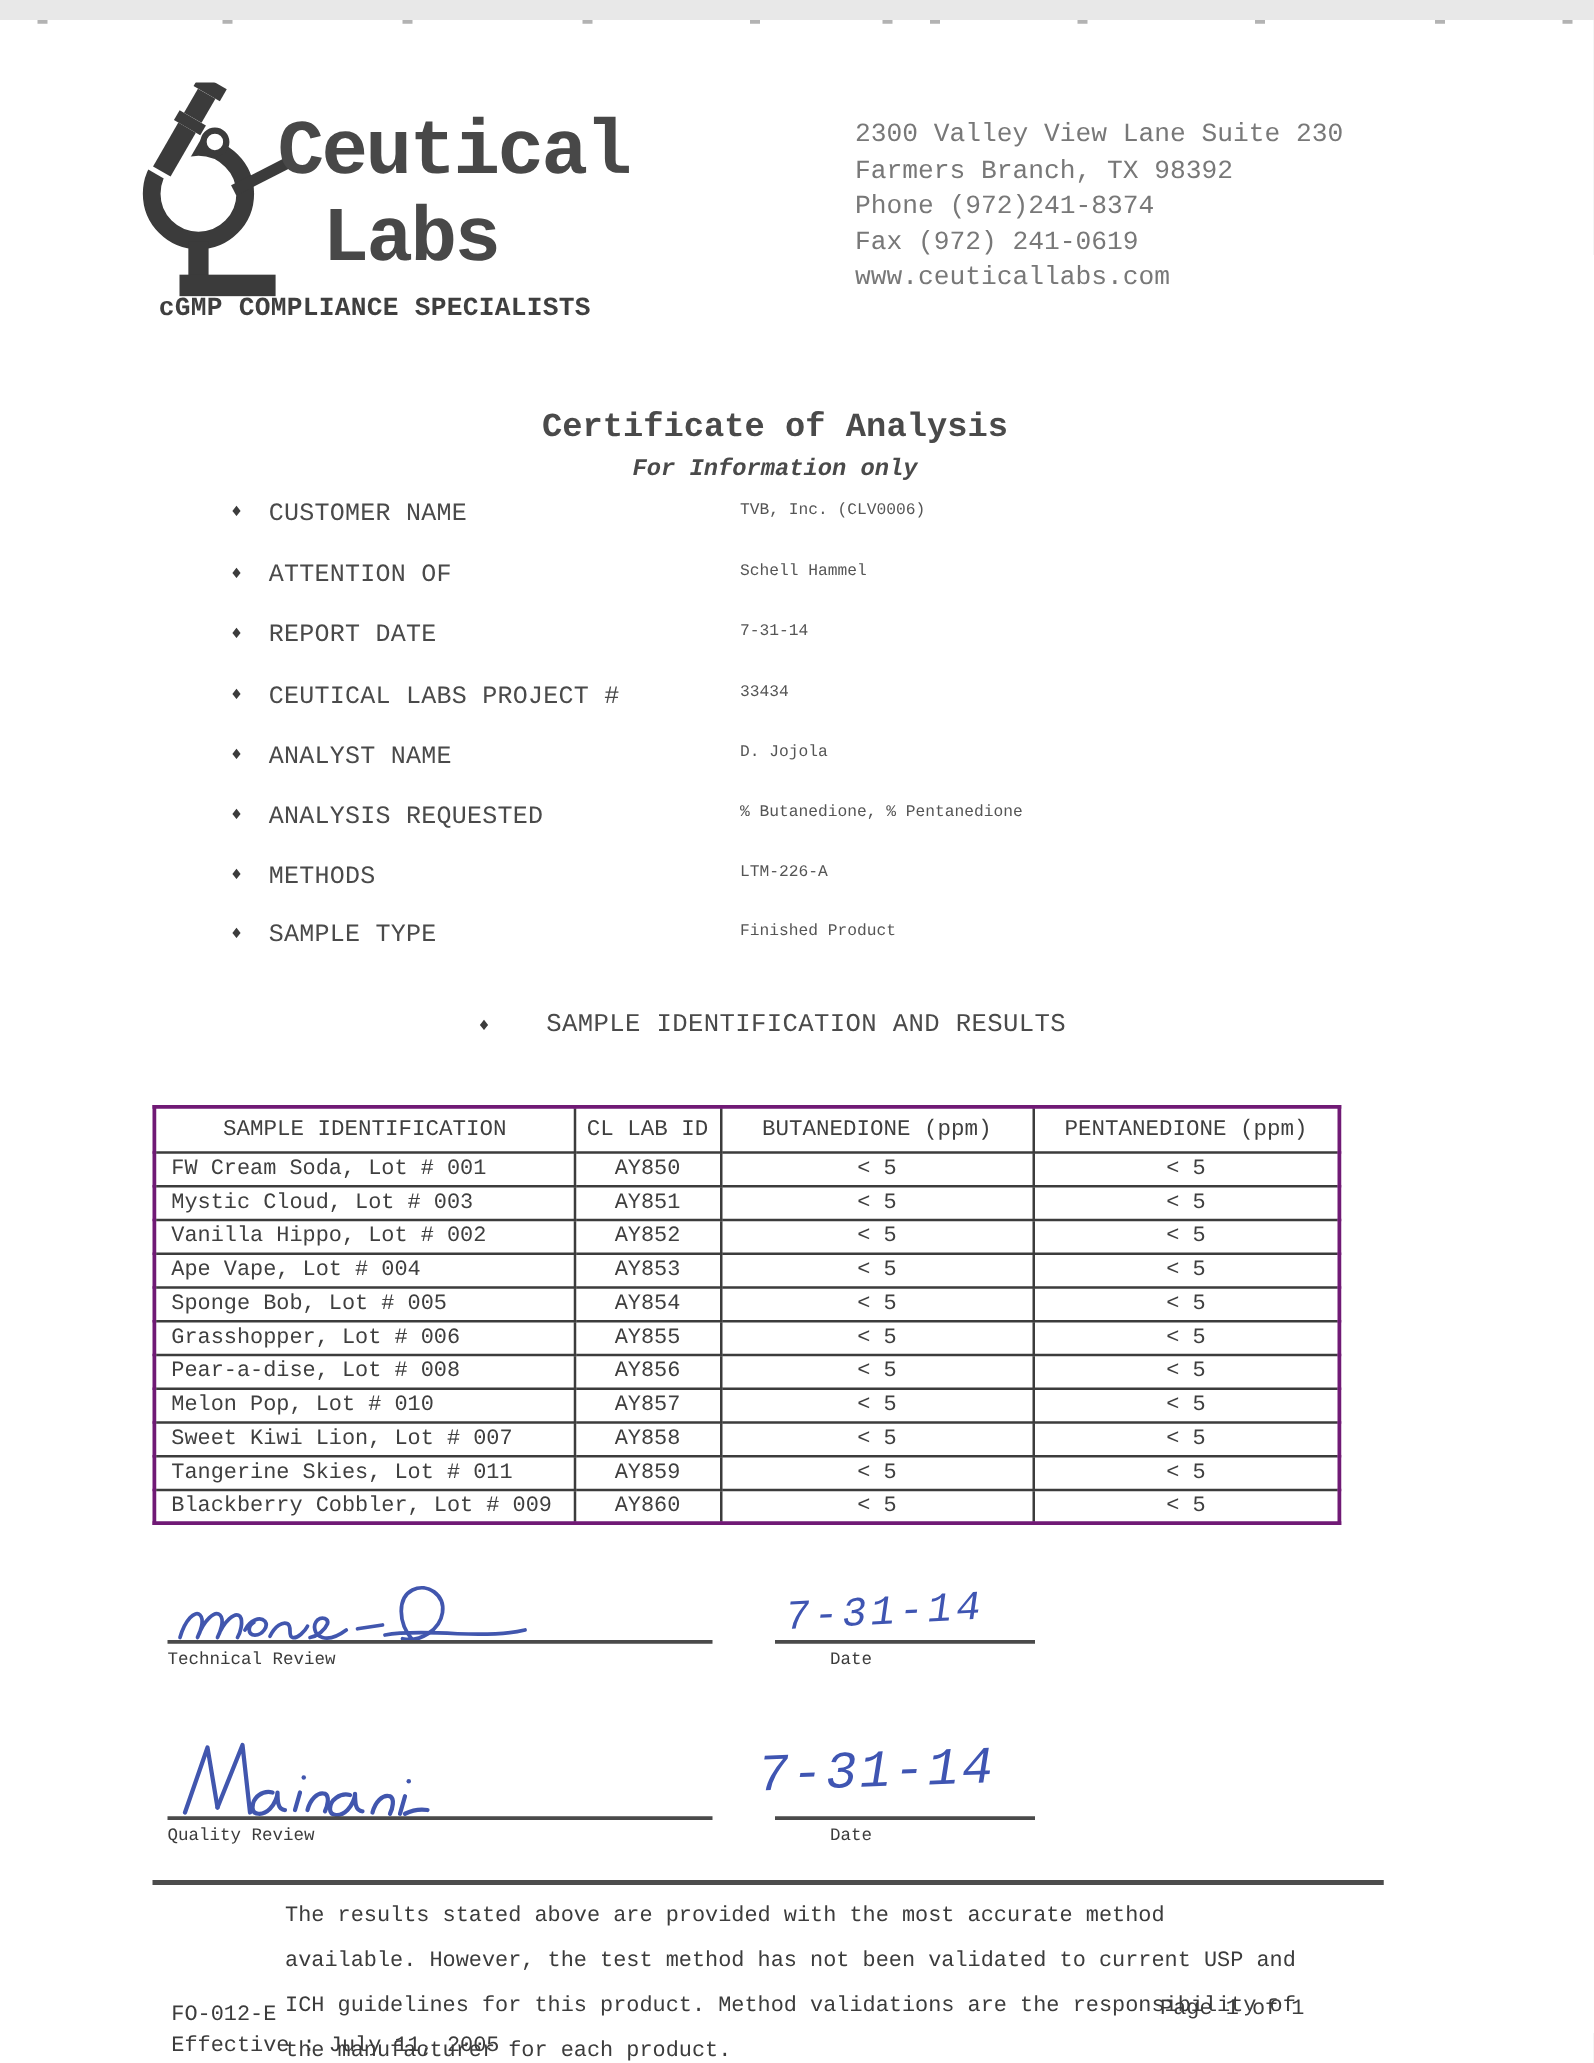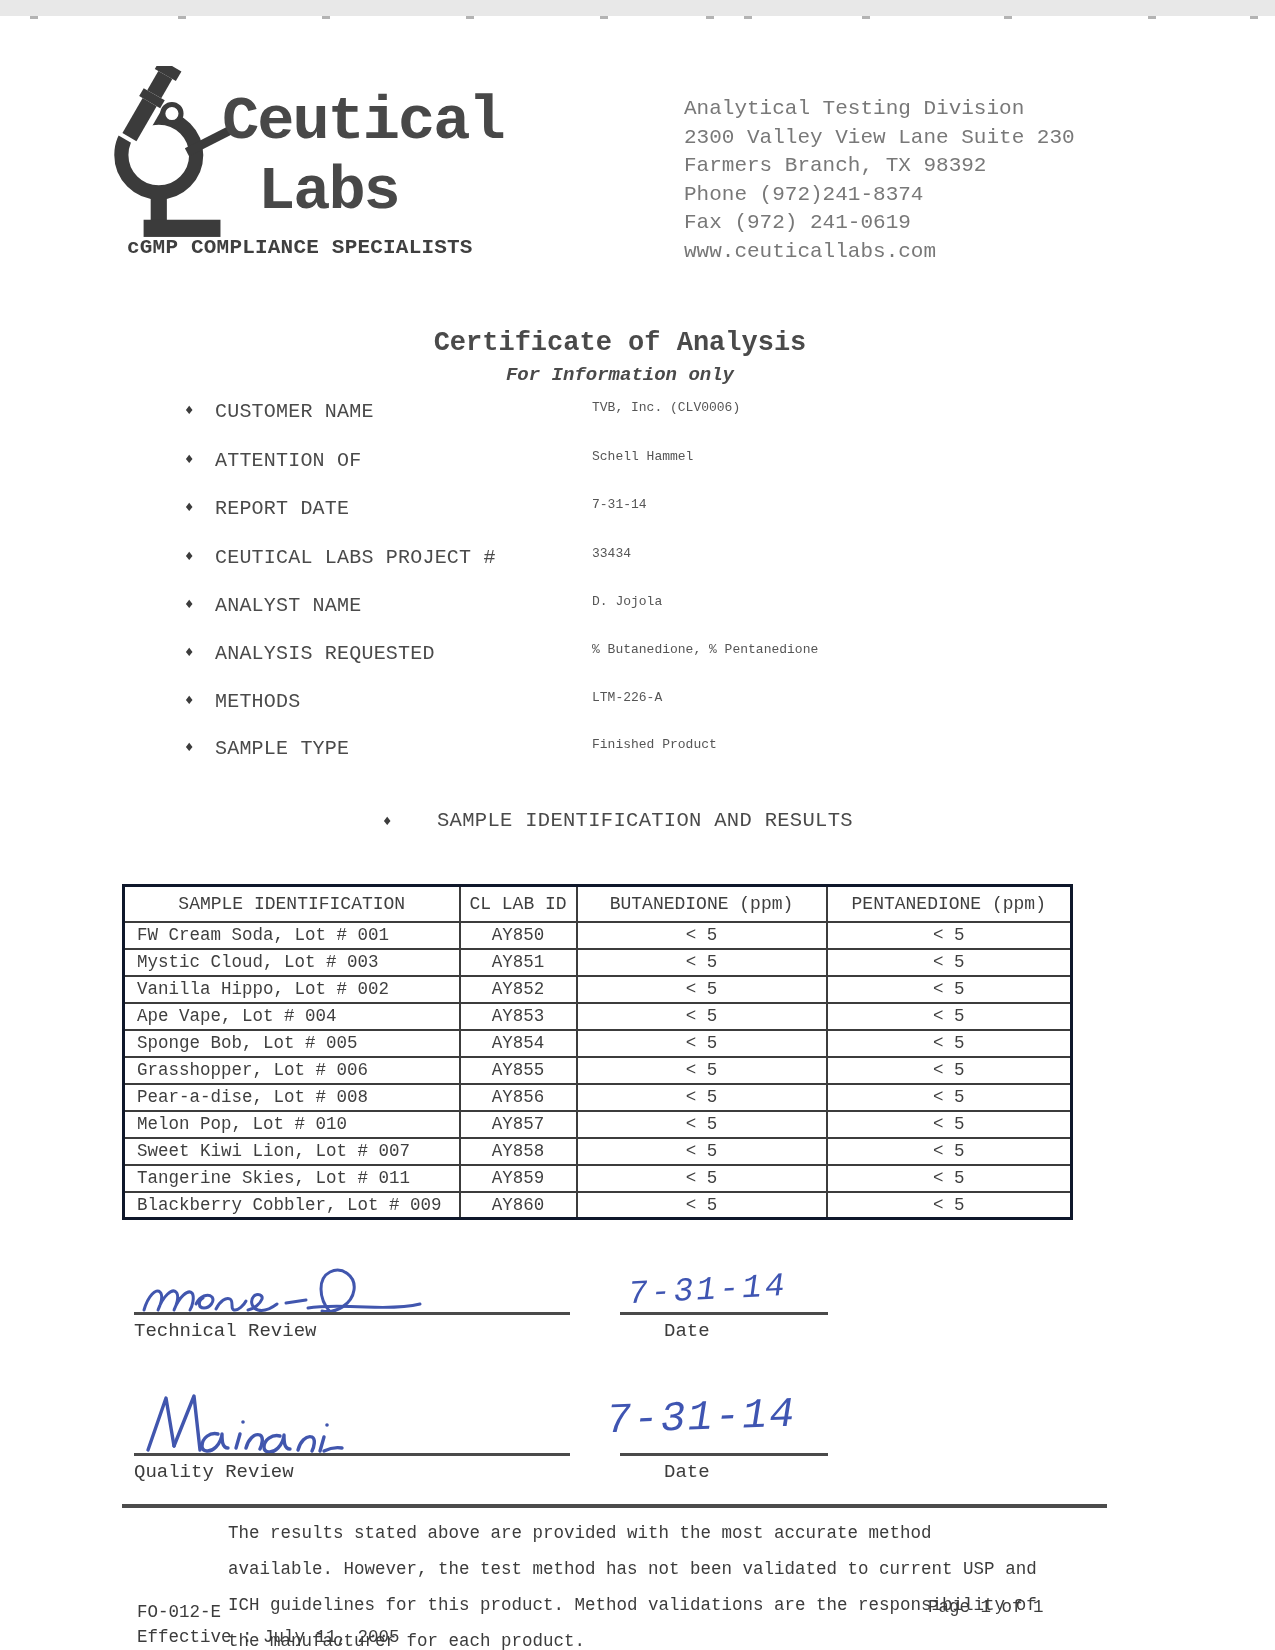"Analytical Testing Division" div { html: <div>Analytical Testing Division</div> -> none }
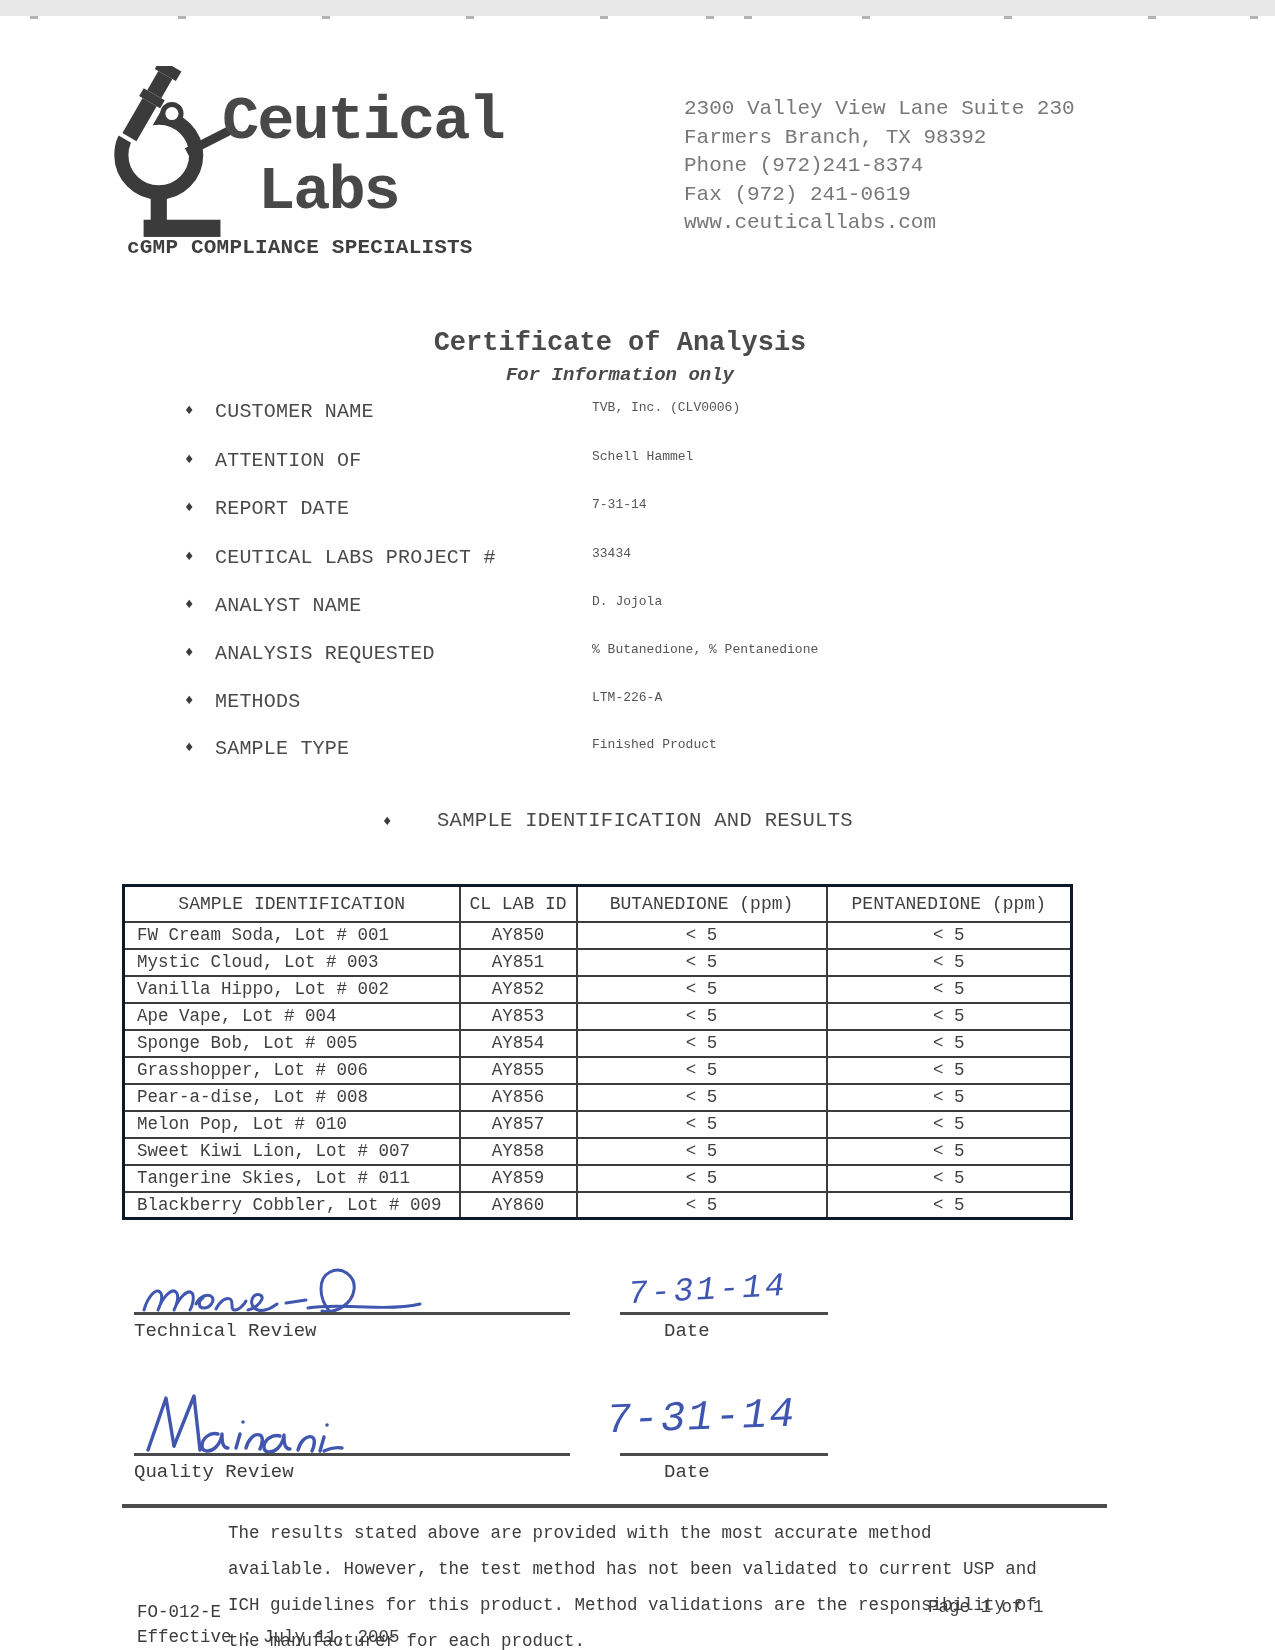"SAMPLE IDENTIFICATION" .results { border: 3px solid #0f172a -> 3px solid #701a75 }
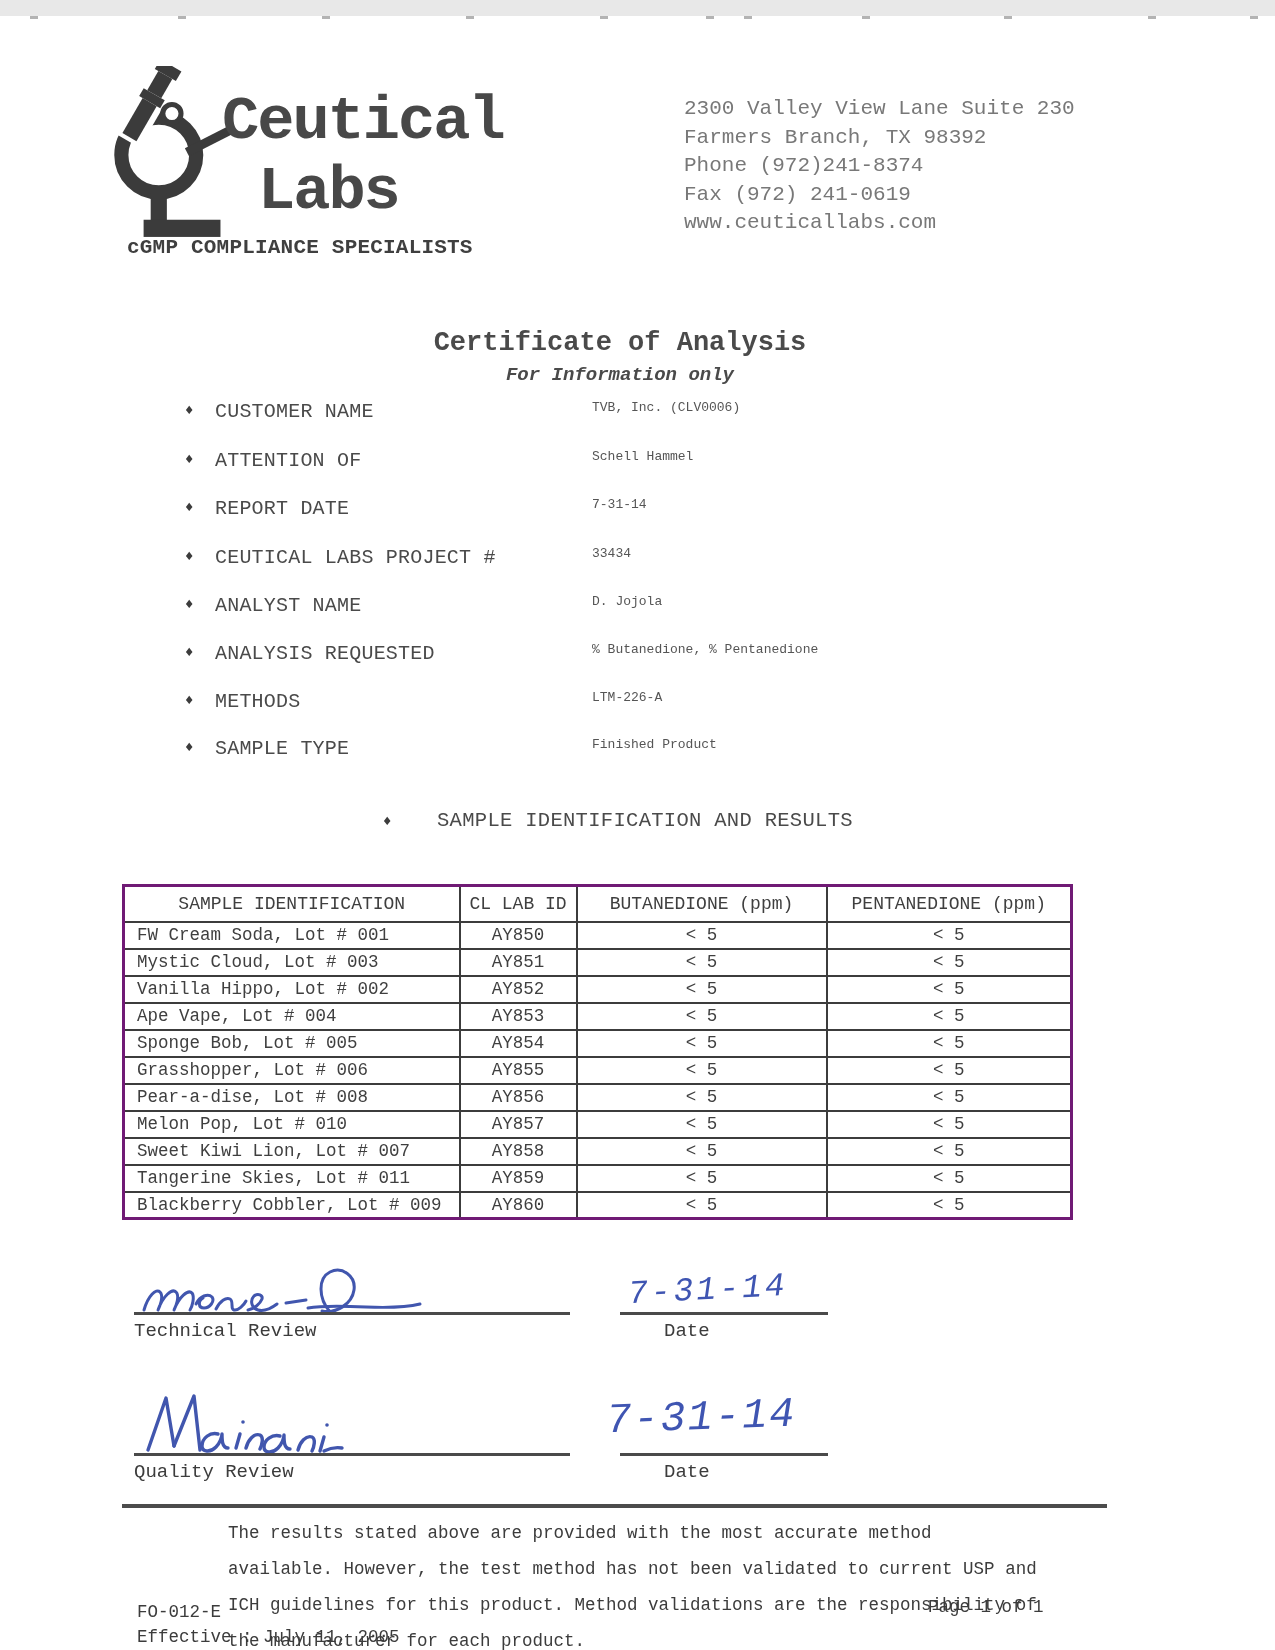"Technical Review" .sig-label { font-size: 19px -> 14px }
